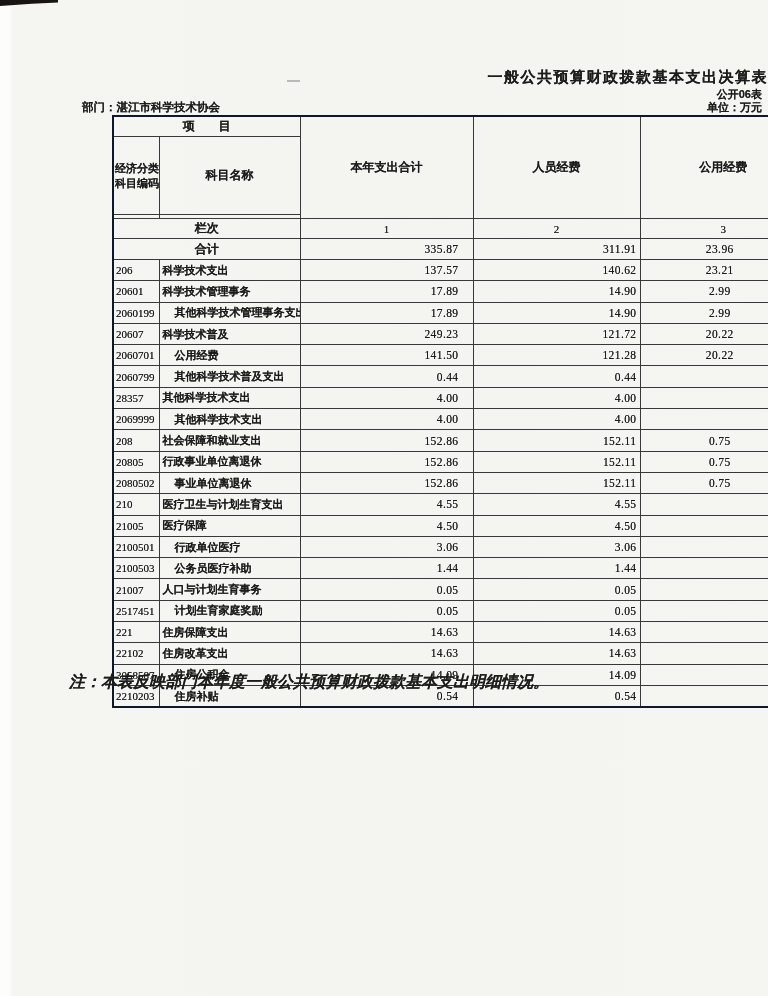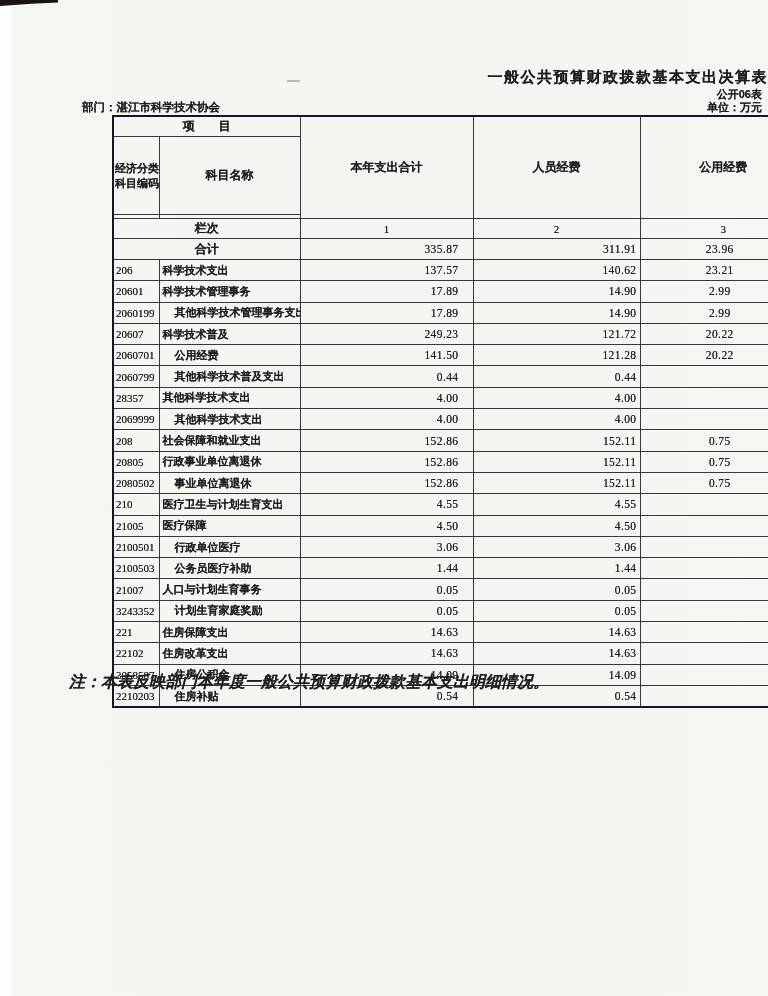"3243352" td.c-code { text: 3243352 -> 2517451 }
